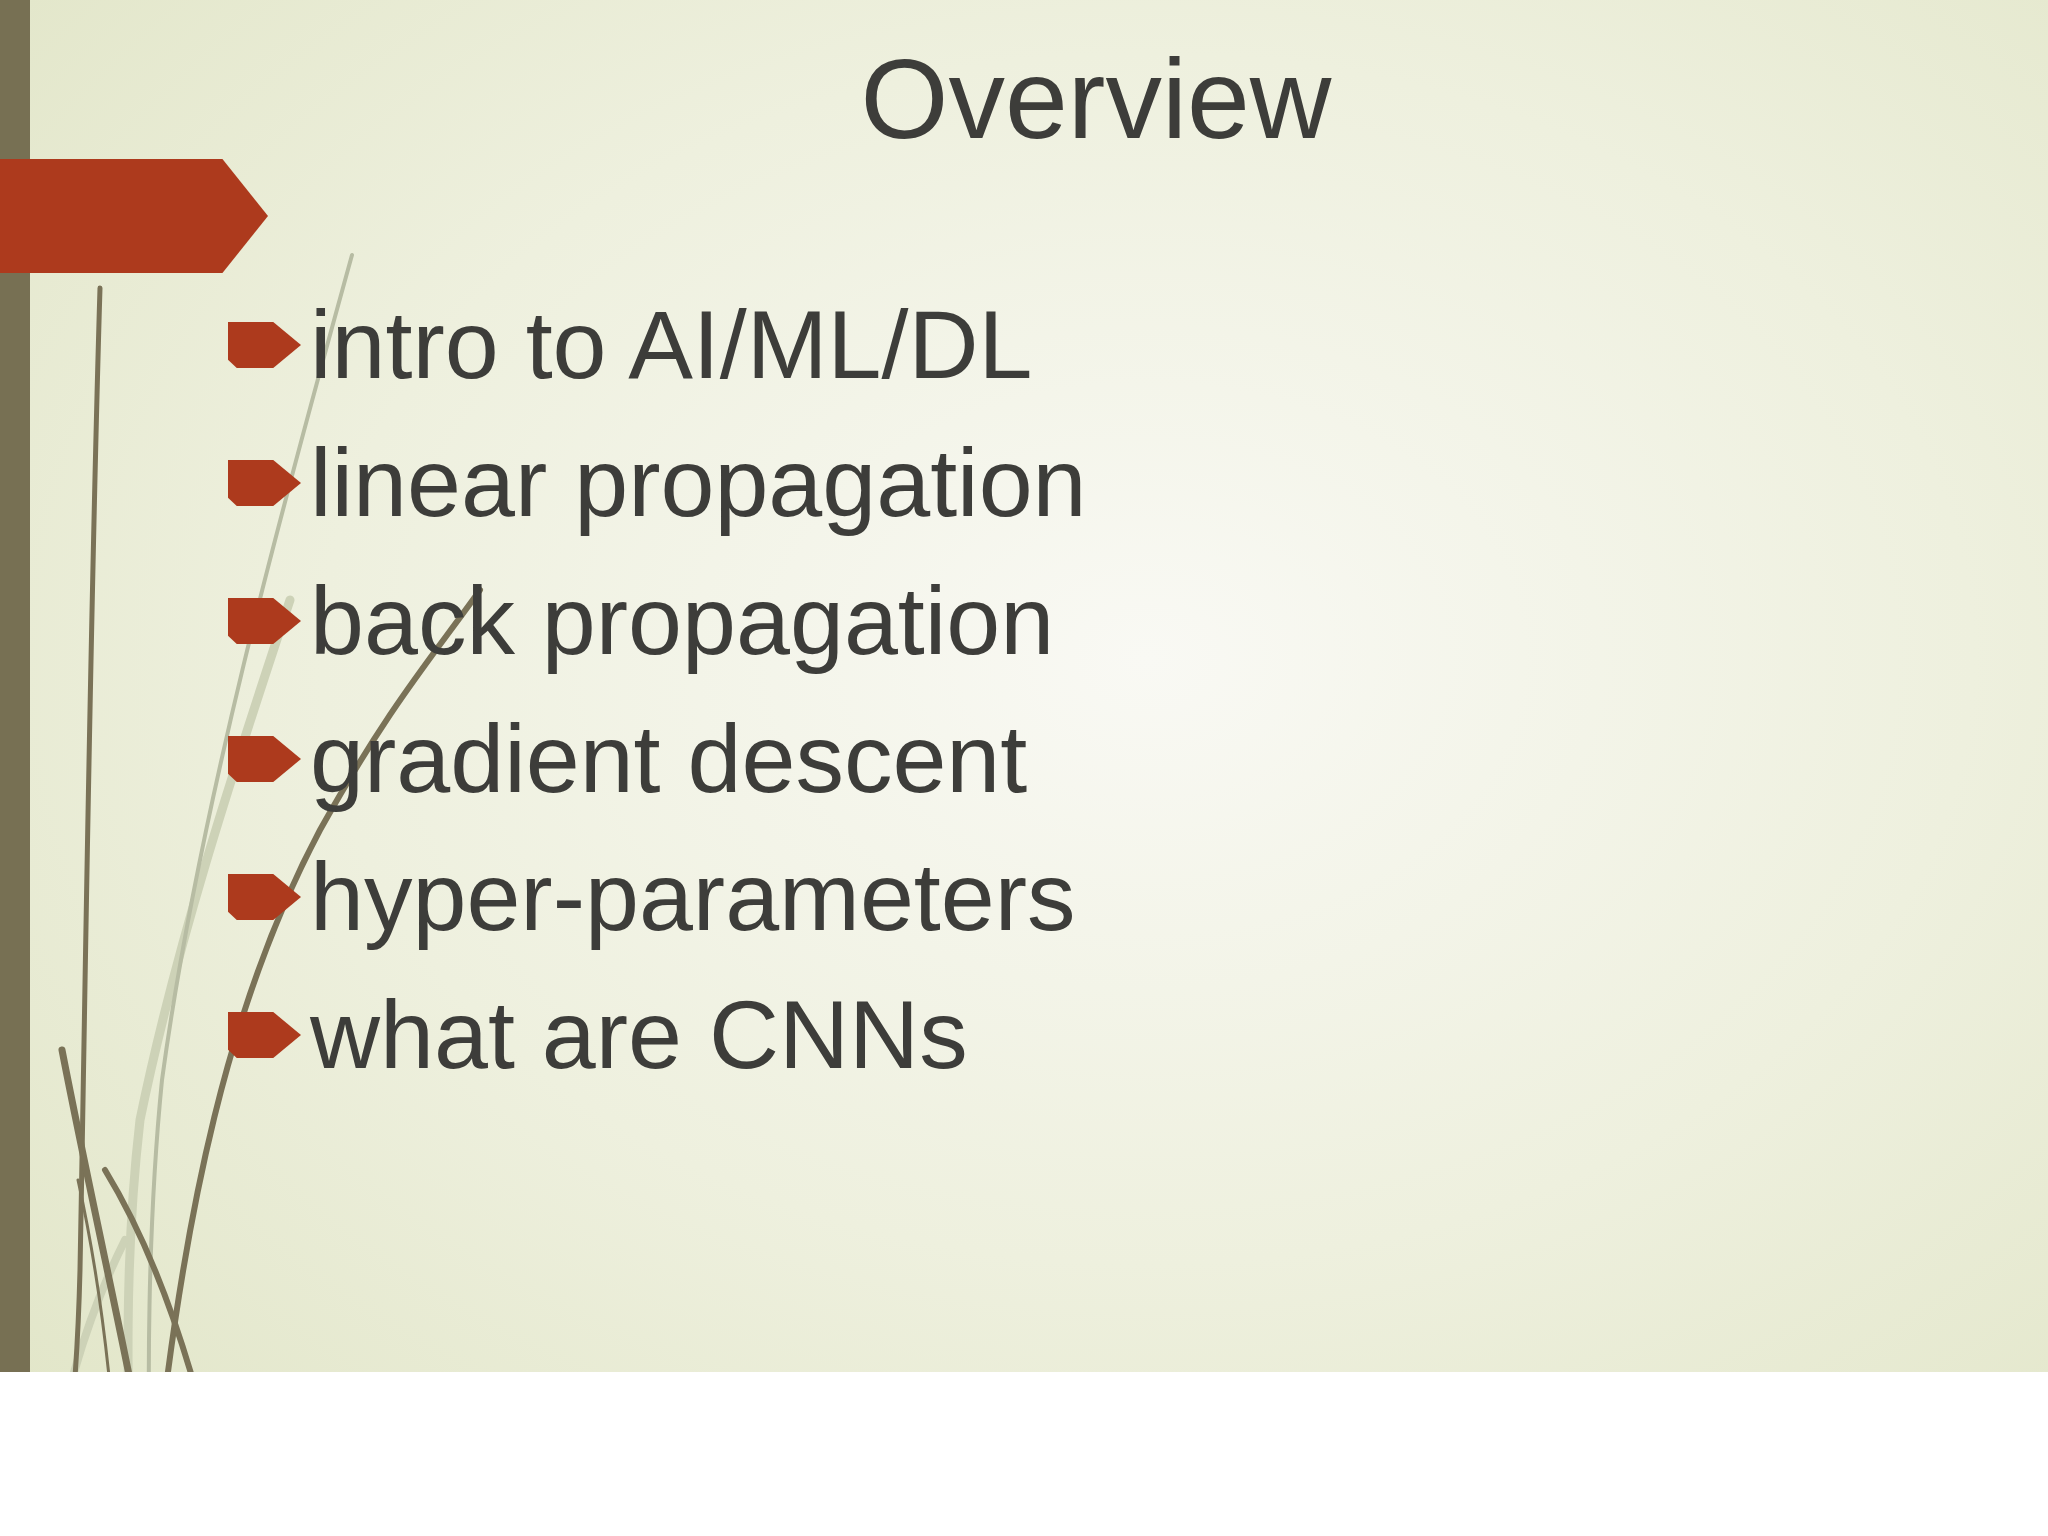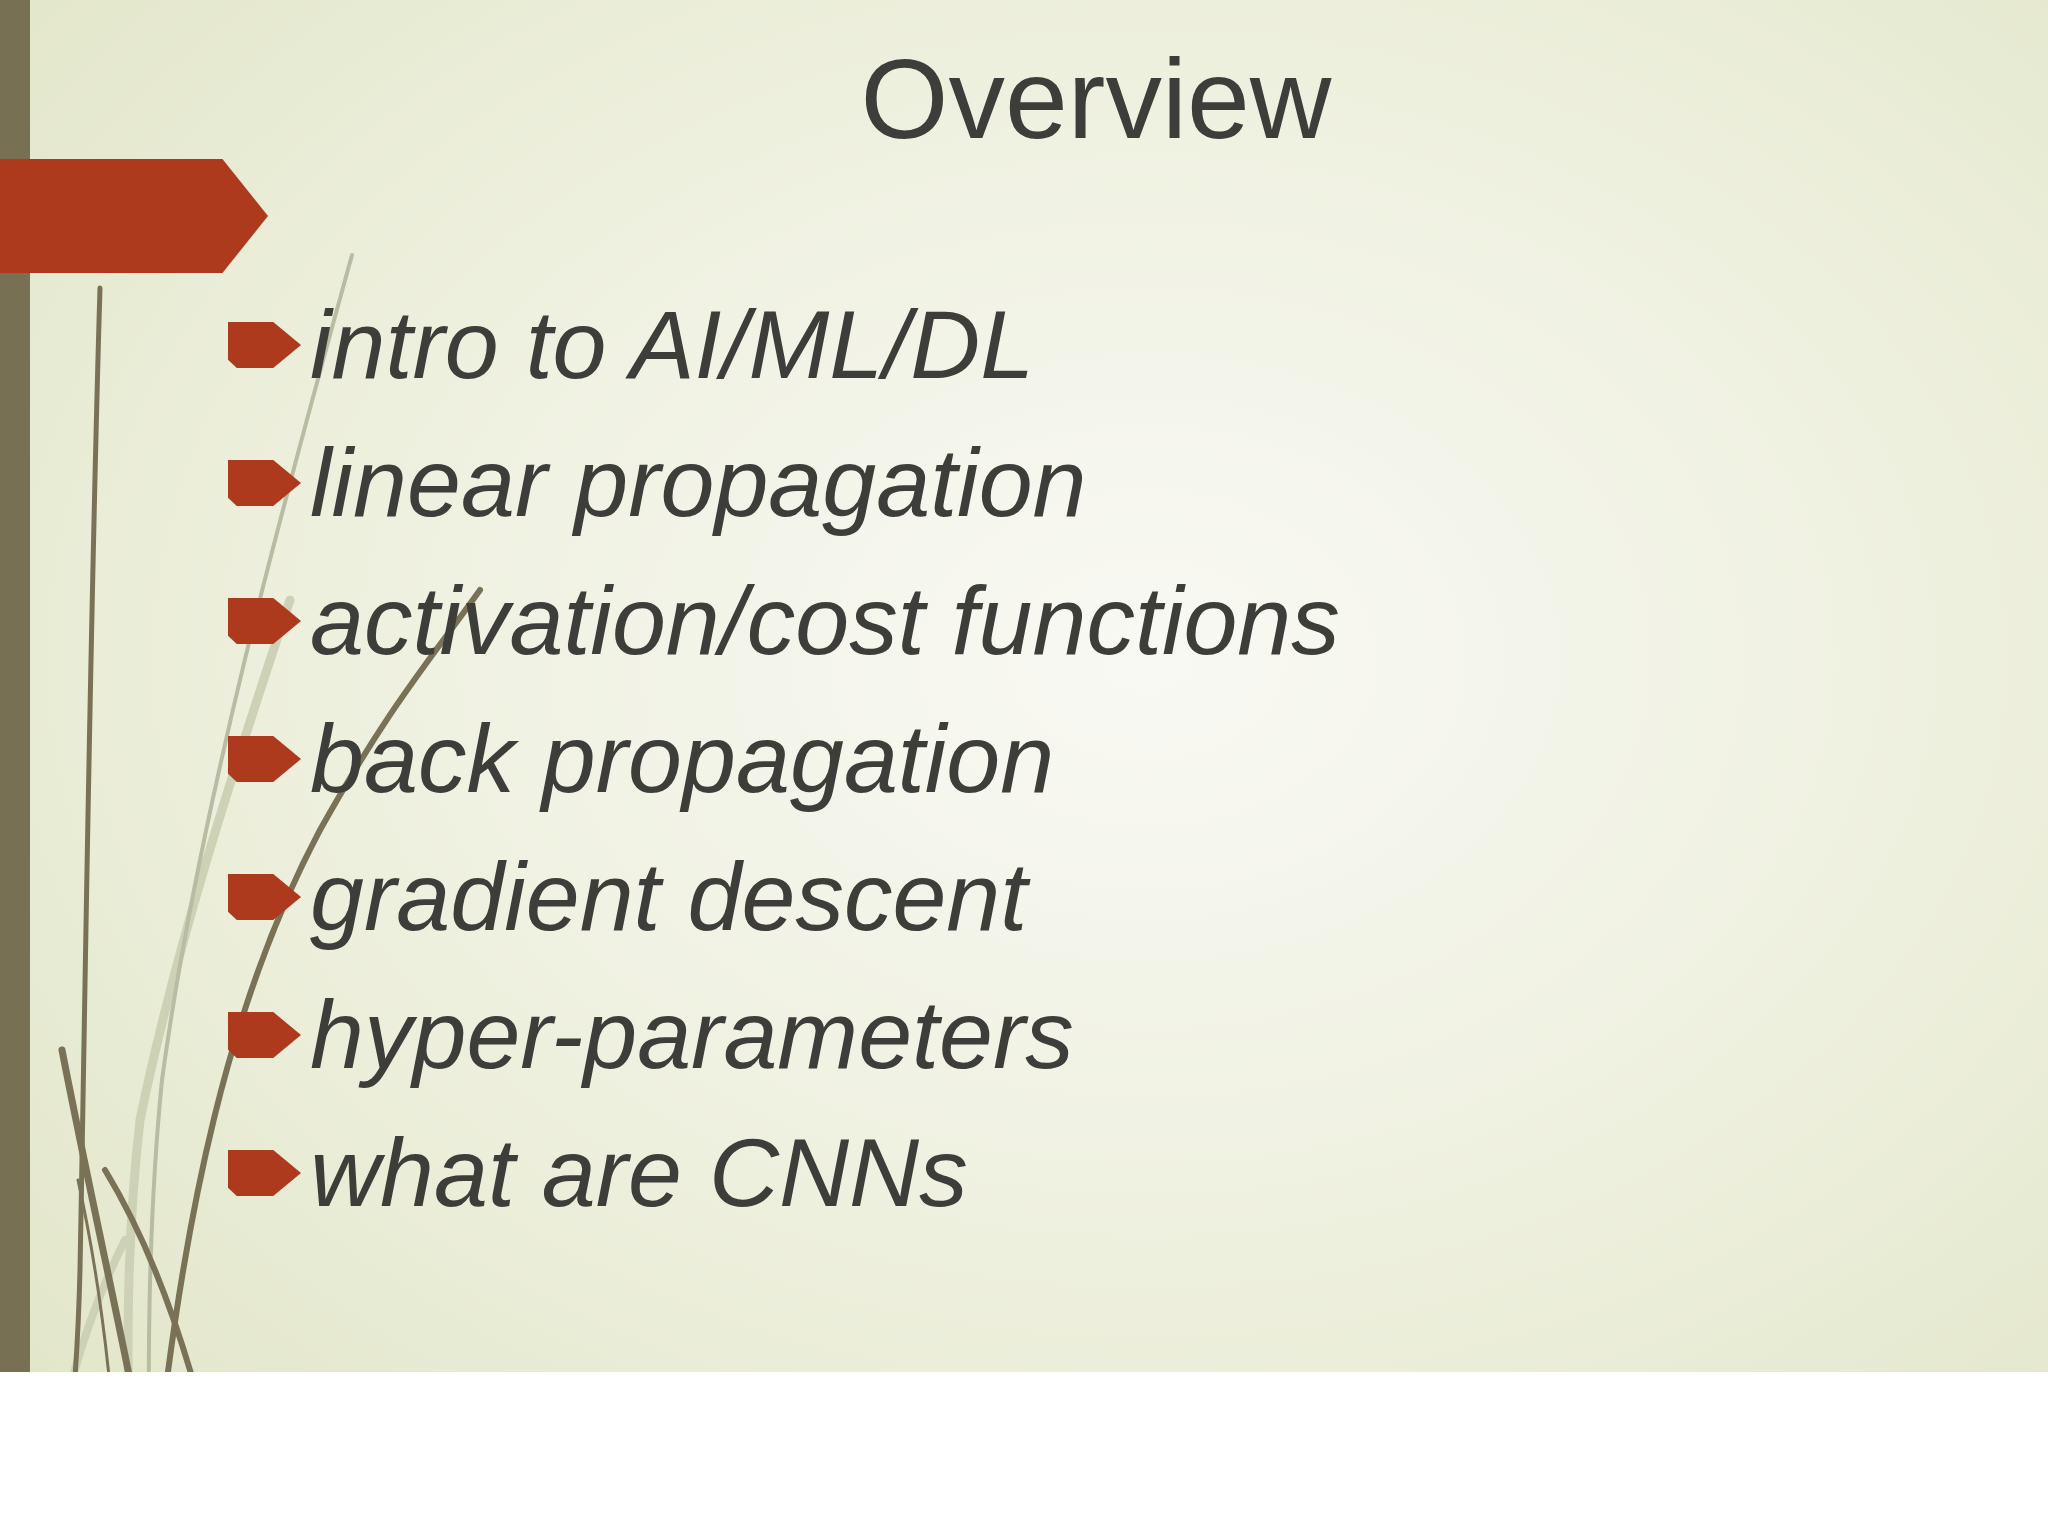"intro to AI/ML/DL" .bullet-text { font-style: italic -> none }
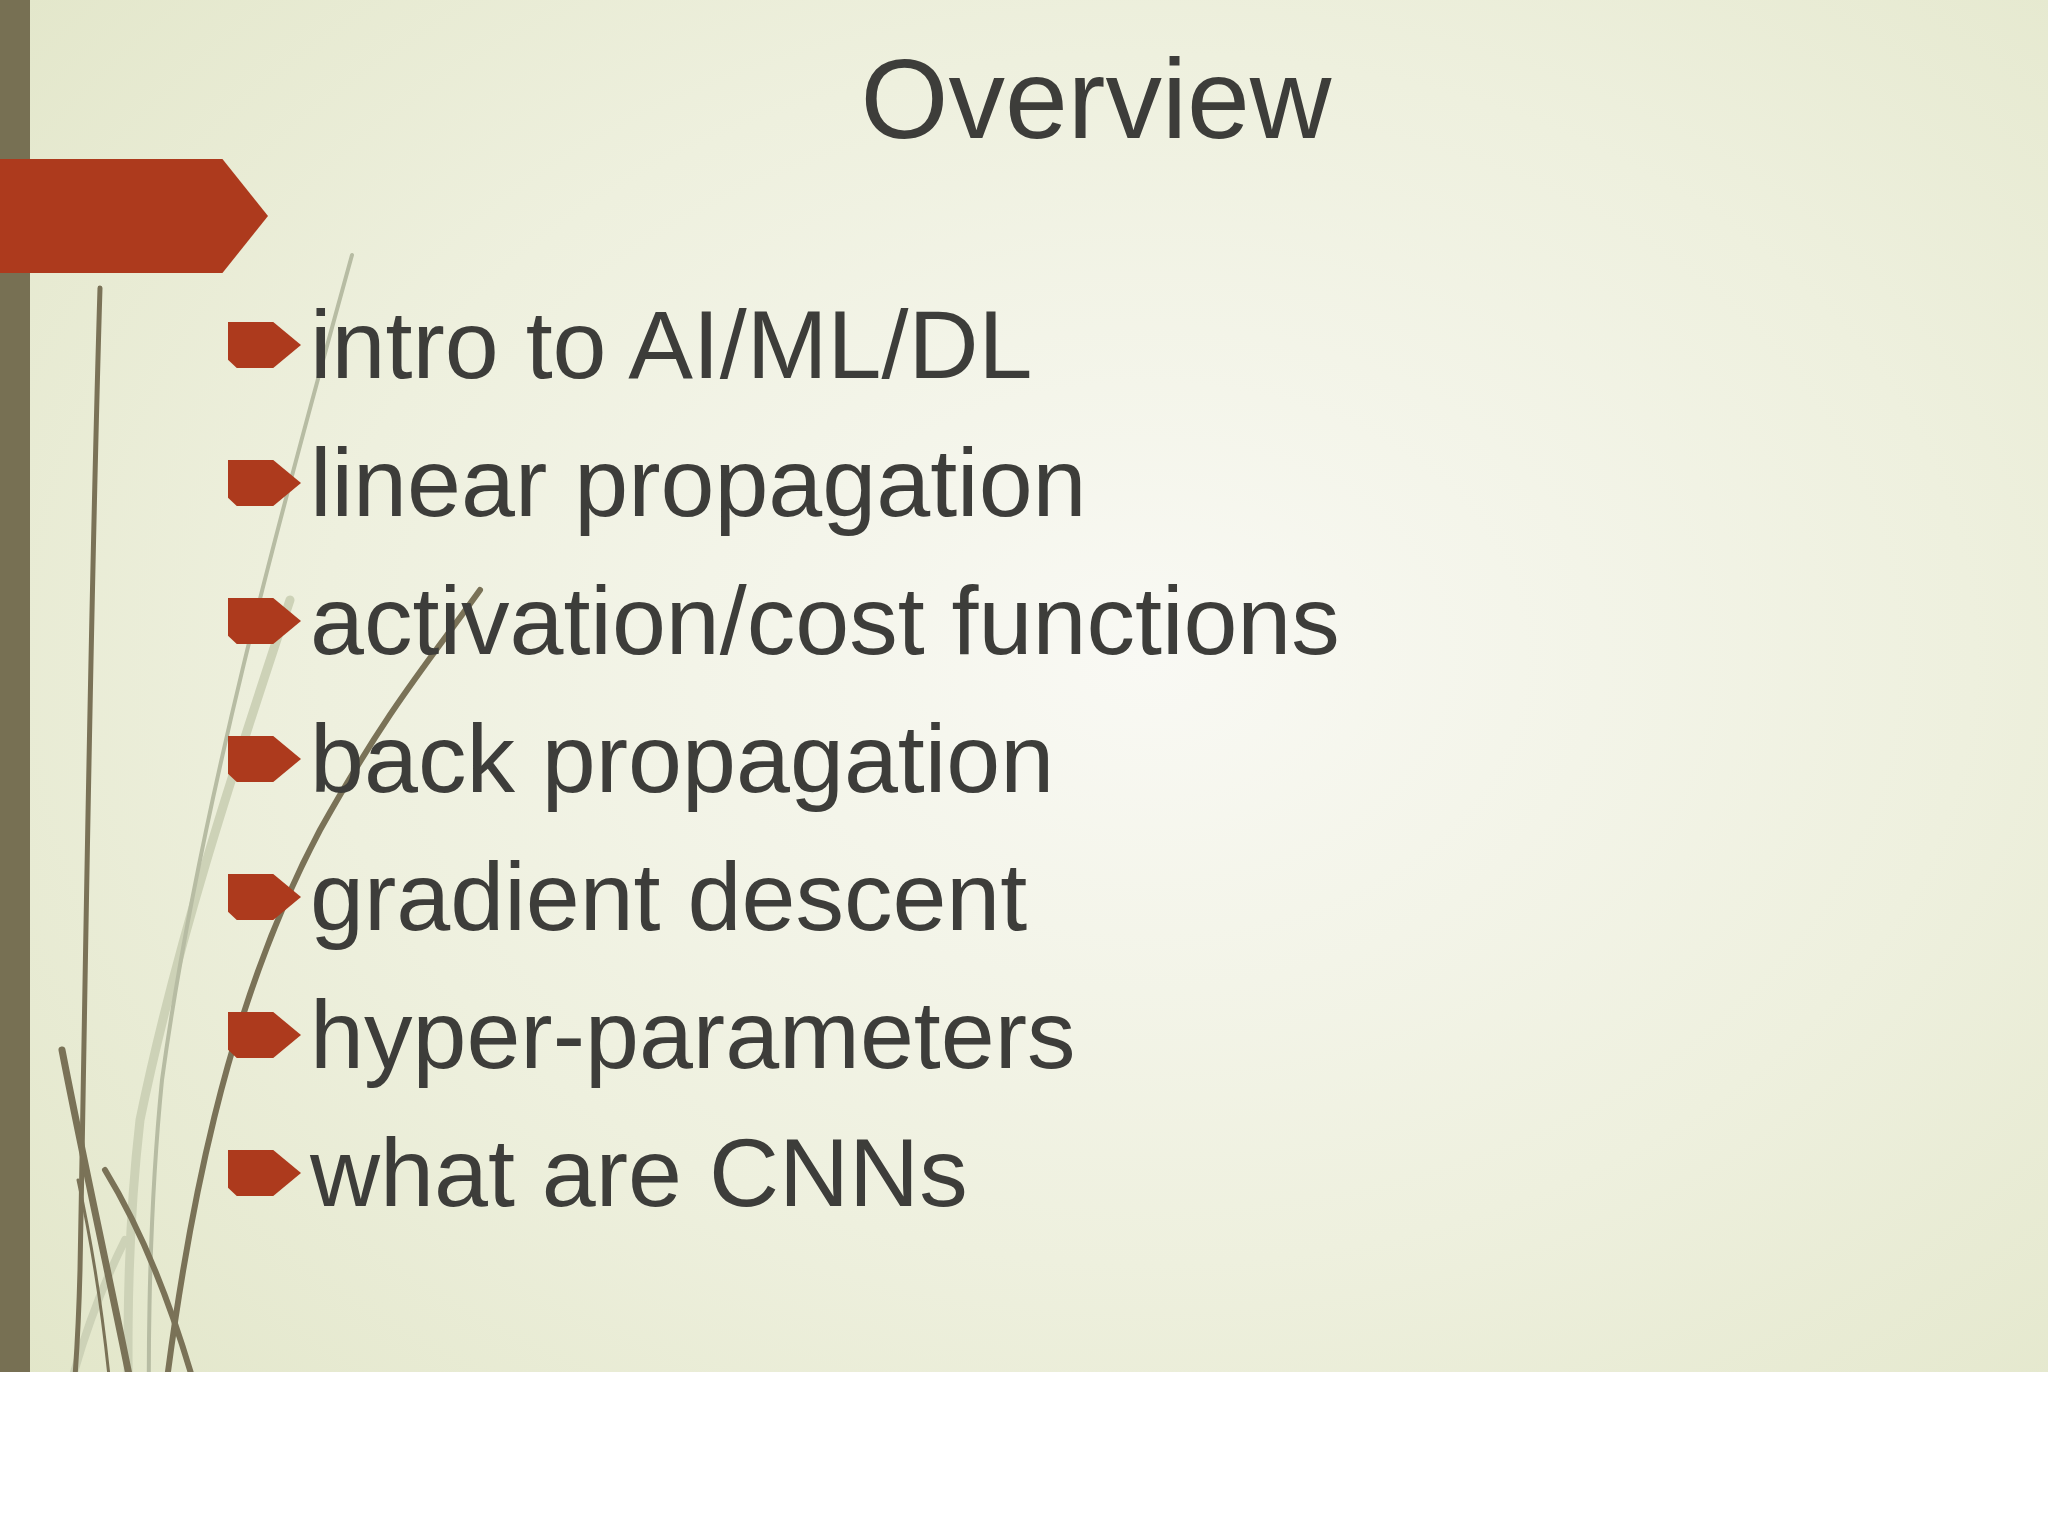"activation/cost functions" li.row { html: <li> <span></span> <span>activation/cost functions</span> </li> -> none }
